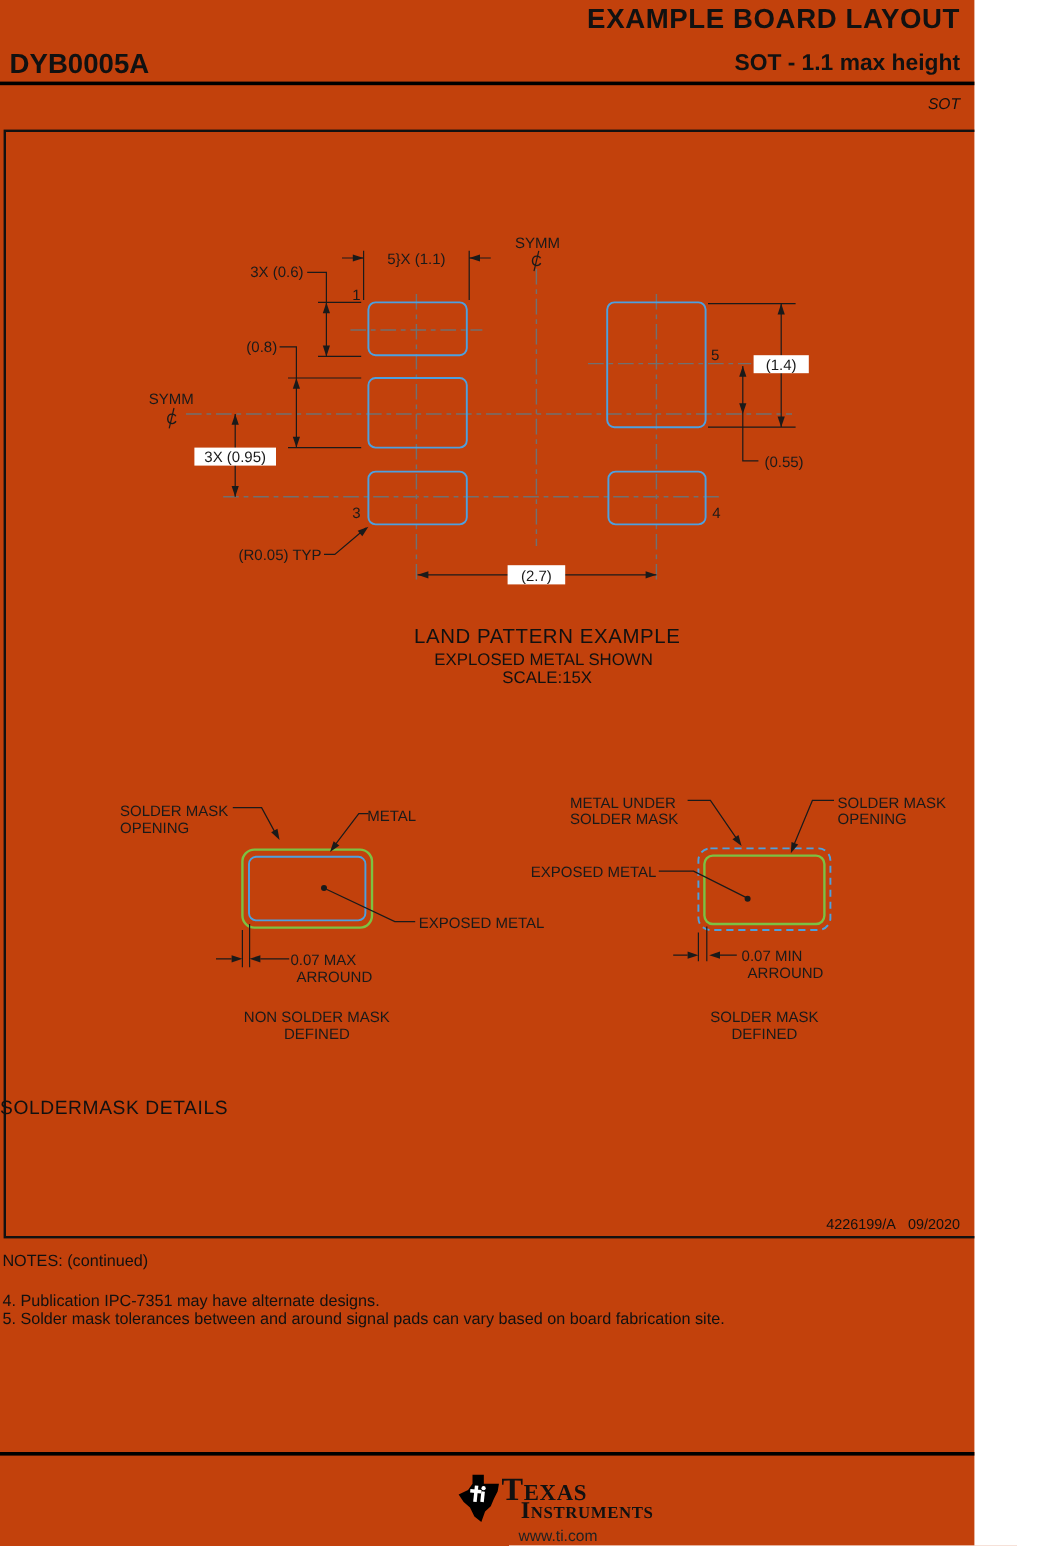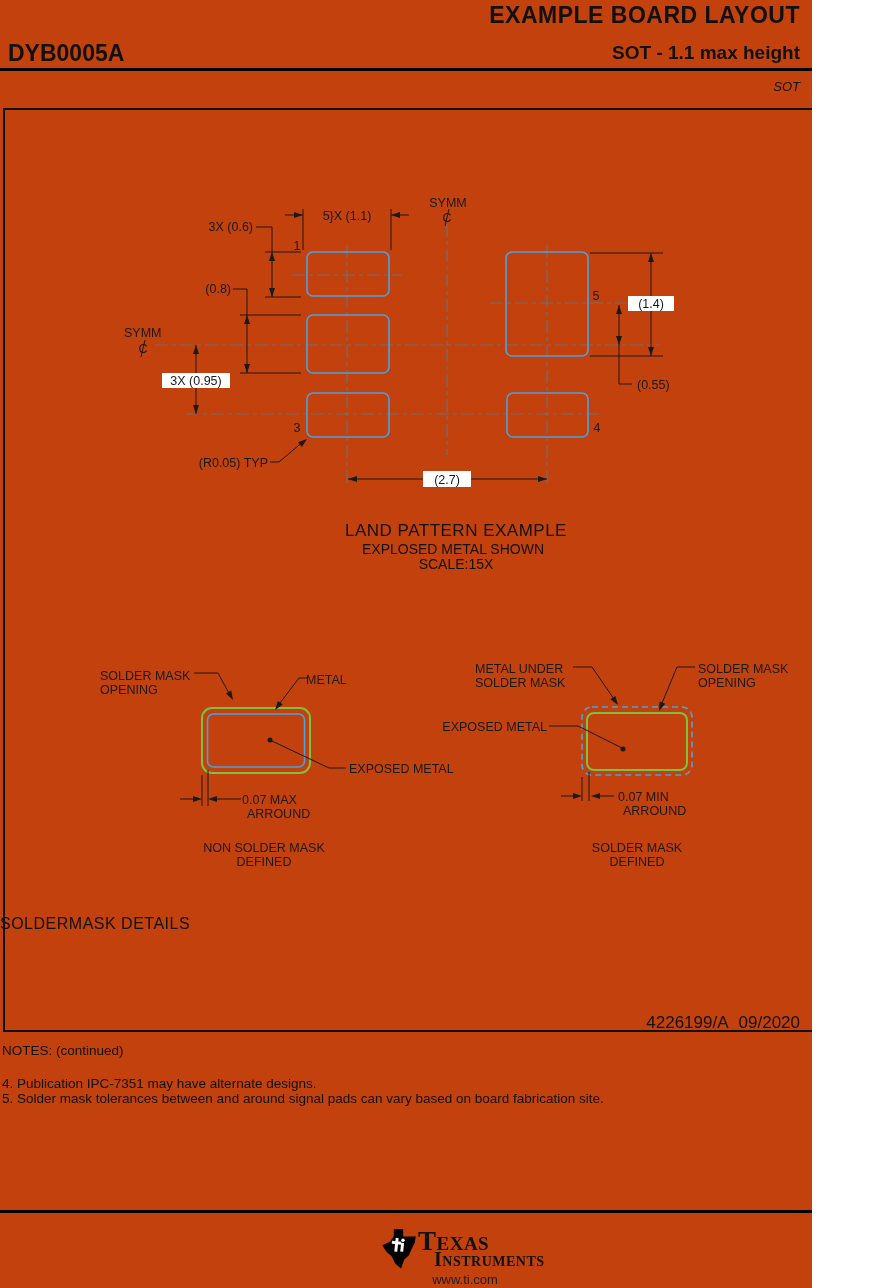"4226199/A 09/2020" .dwgnum { font-size: 17px -> 12px }
